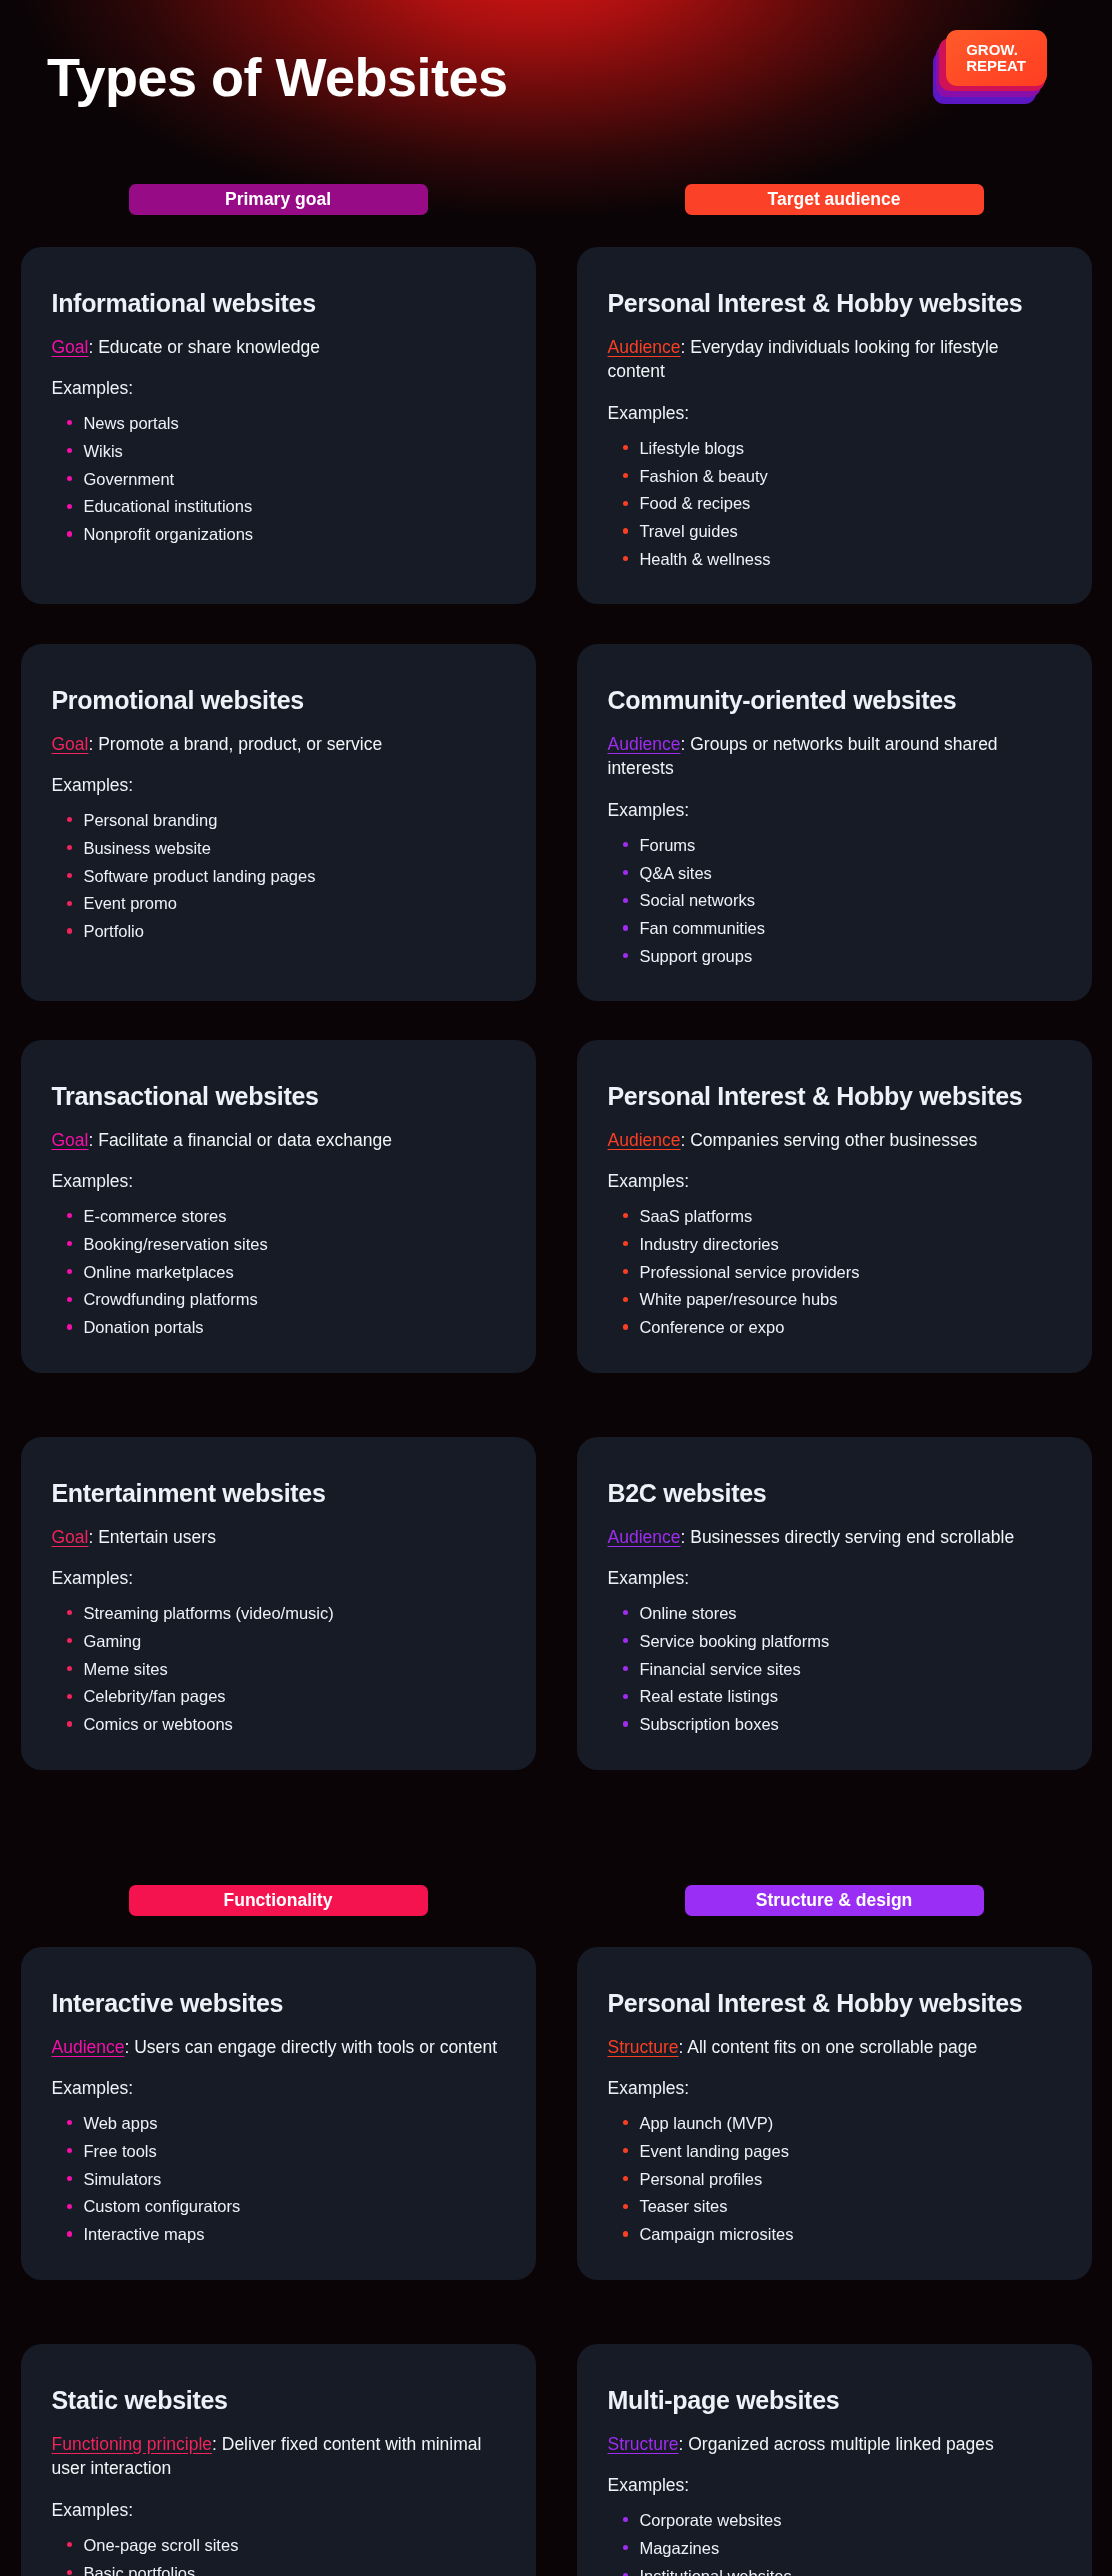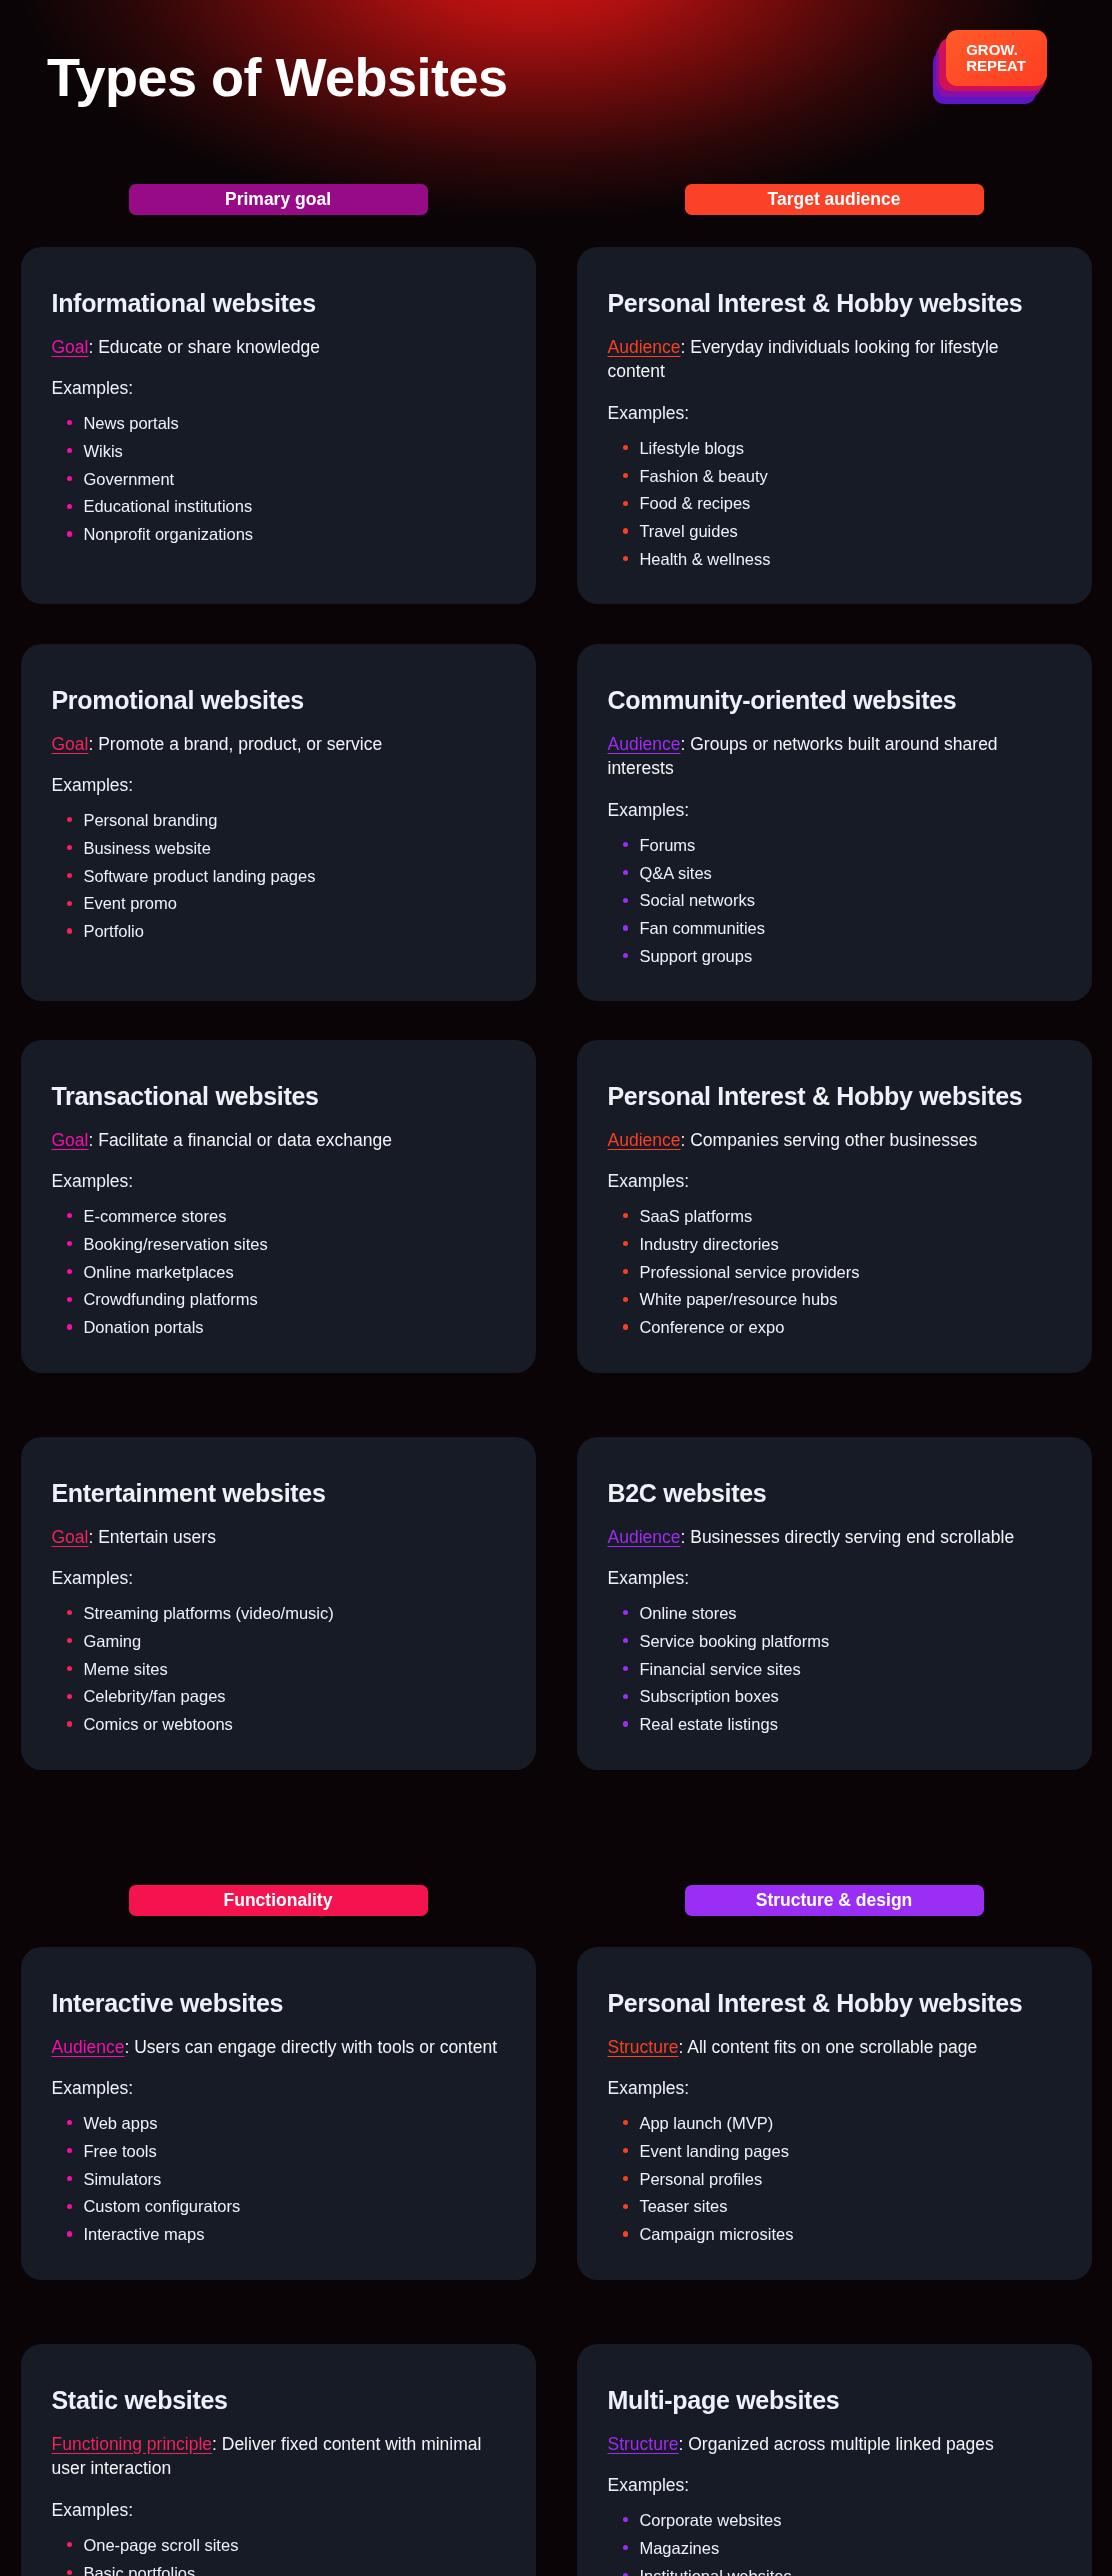"Subscription boxes" li { order: before "Real estate listings" -> after "Real estate listings" }
